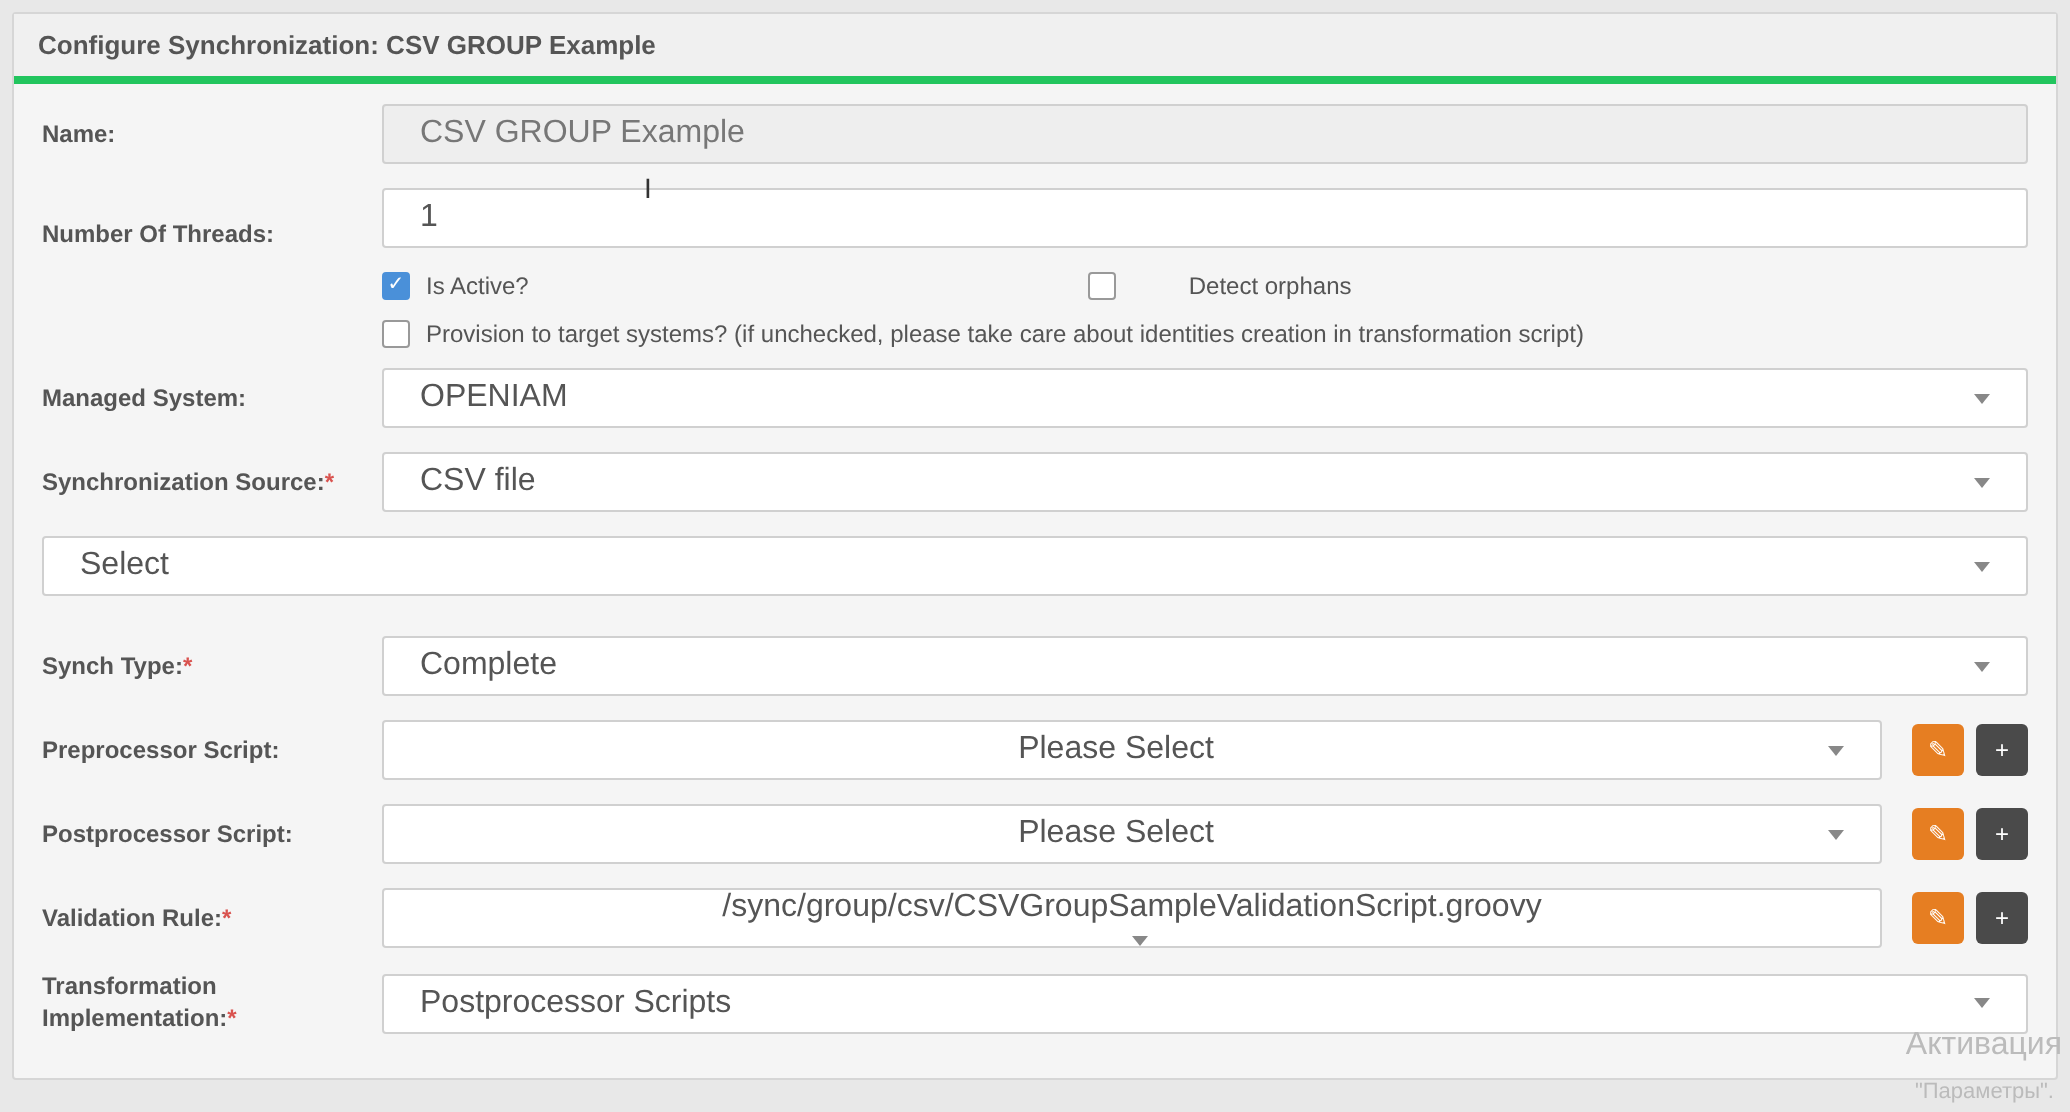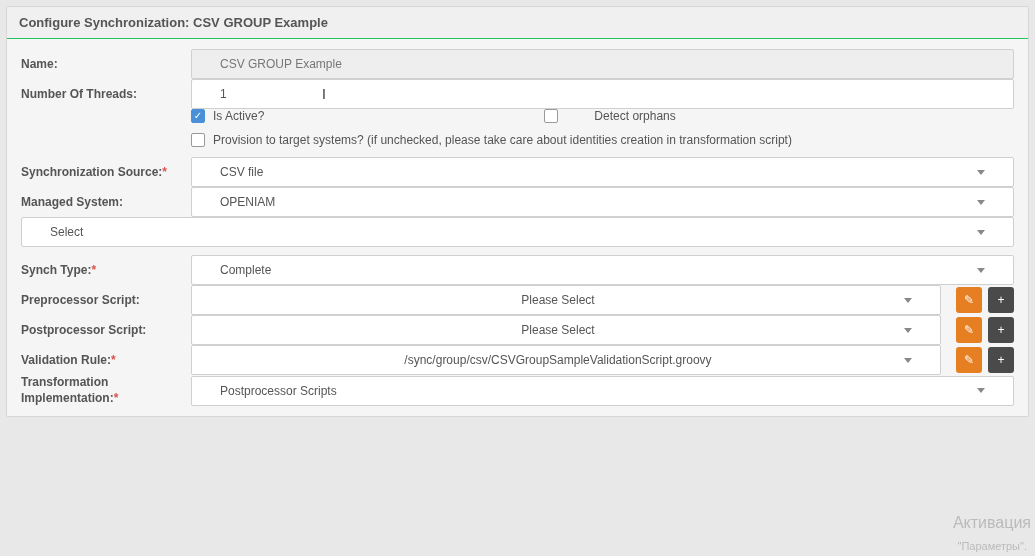"Configure Synchronization: CSV GROUP" .panel-header { border-bottom: 1px solid #22c55e -> 4px solid #22c55e }
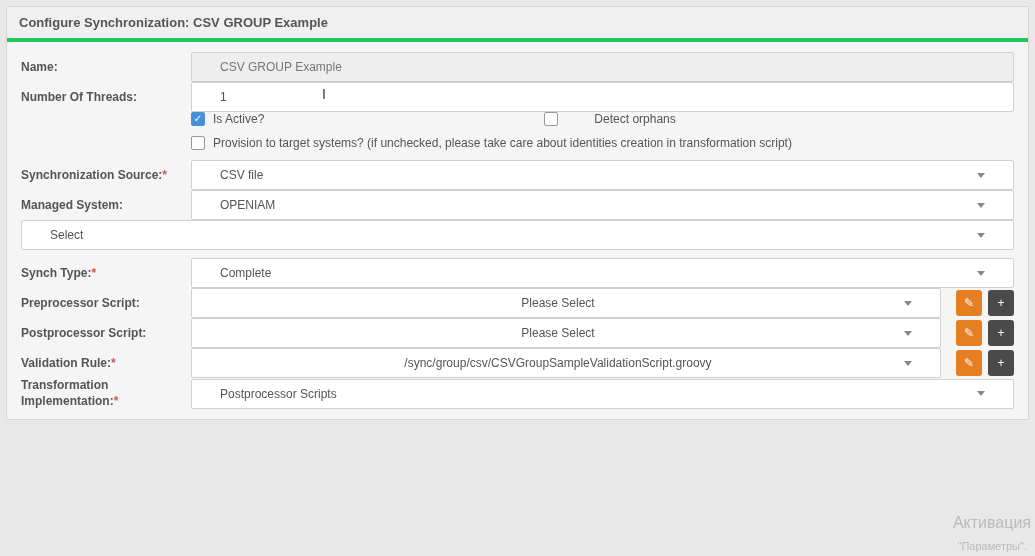"Name:" .row { margin-bottom: none -> 12px }
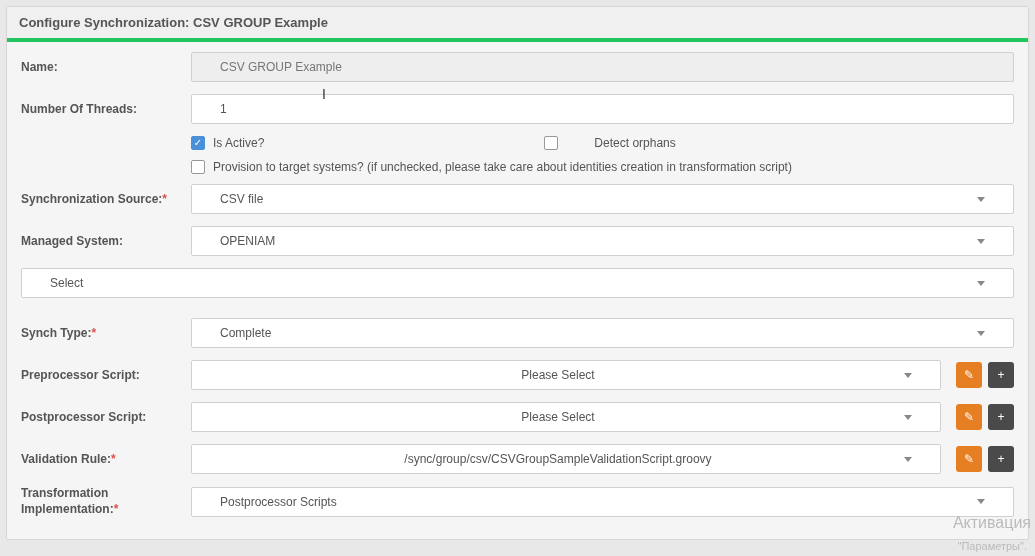"CSV GROUP Example" .input, .select { font-size: 12px -> 16px; padding: 0 28px -> 0 18px }
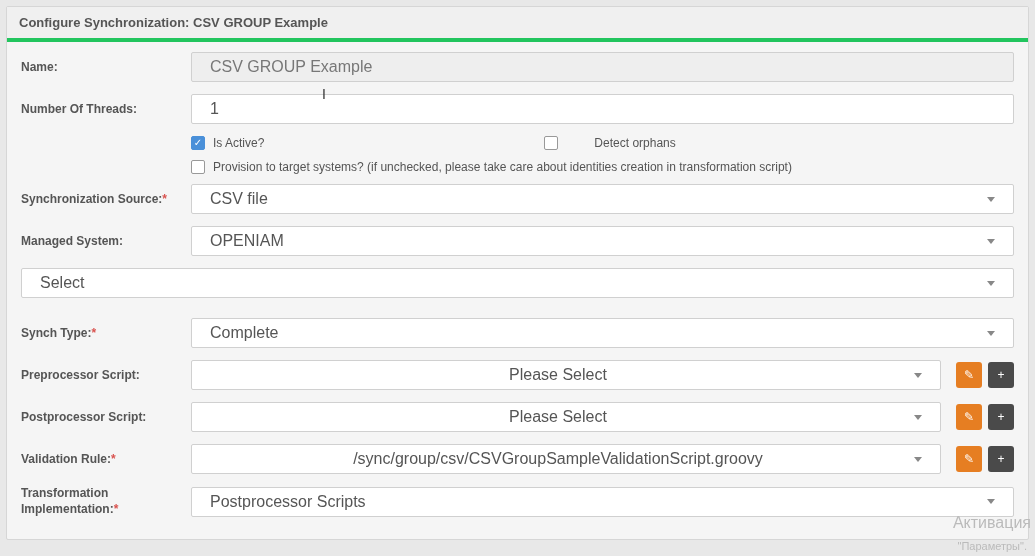"Number Of Threads:" div.row { align-items: none -> flex-end }
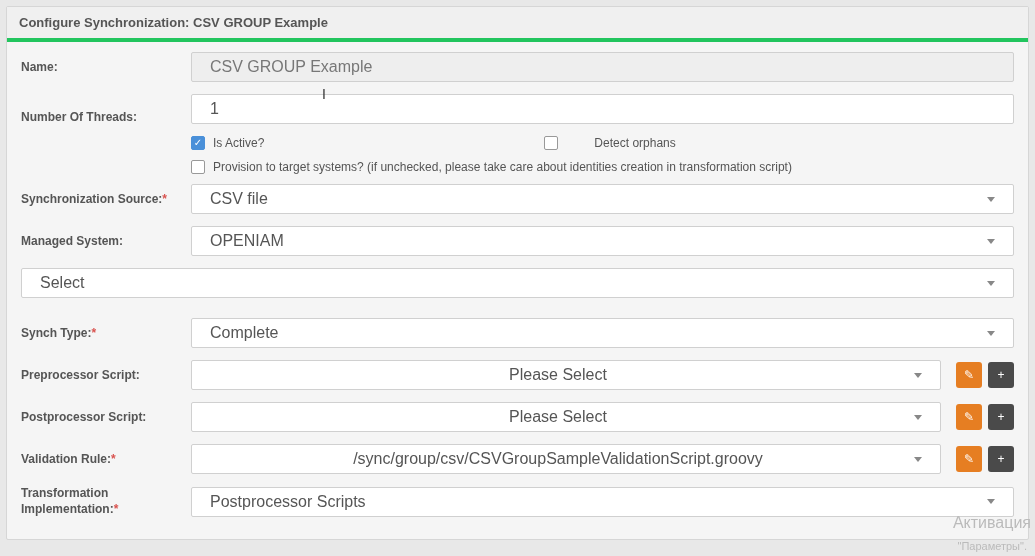"Synchronization Source:*" div.row { order: before "Managed System:" -> after "Managed System:" }
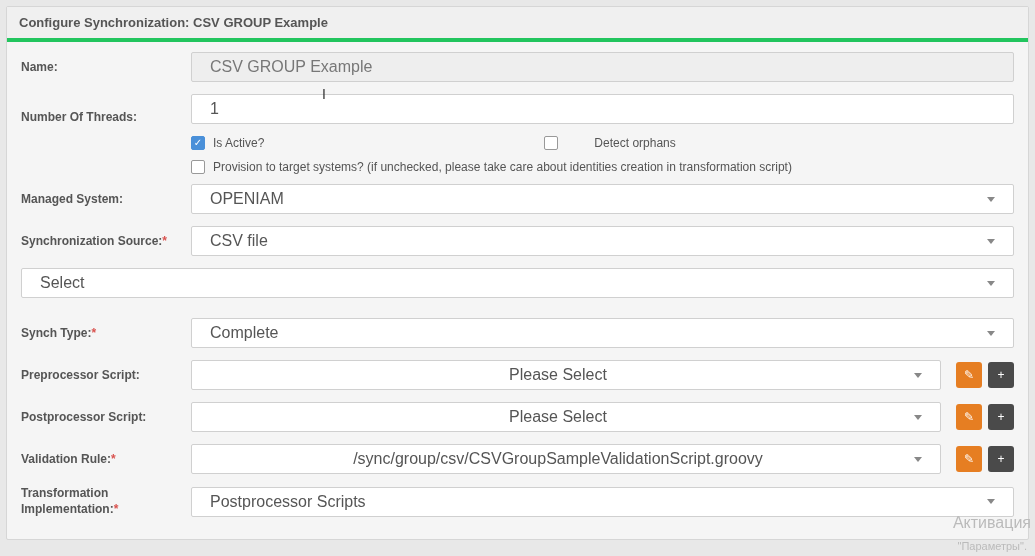"/sync/group/csv/CSVGroupSampleValidation" div.select { flex-direction: none -> column }
